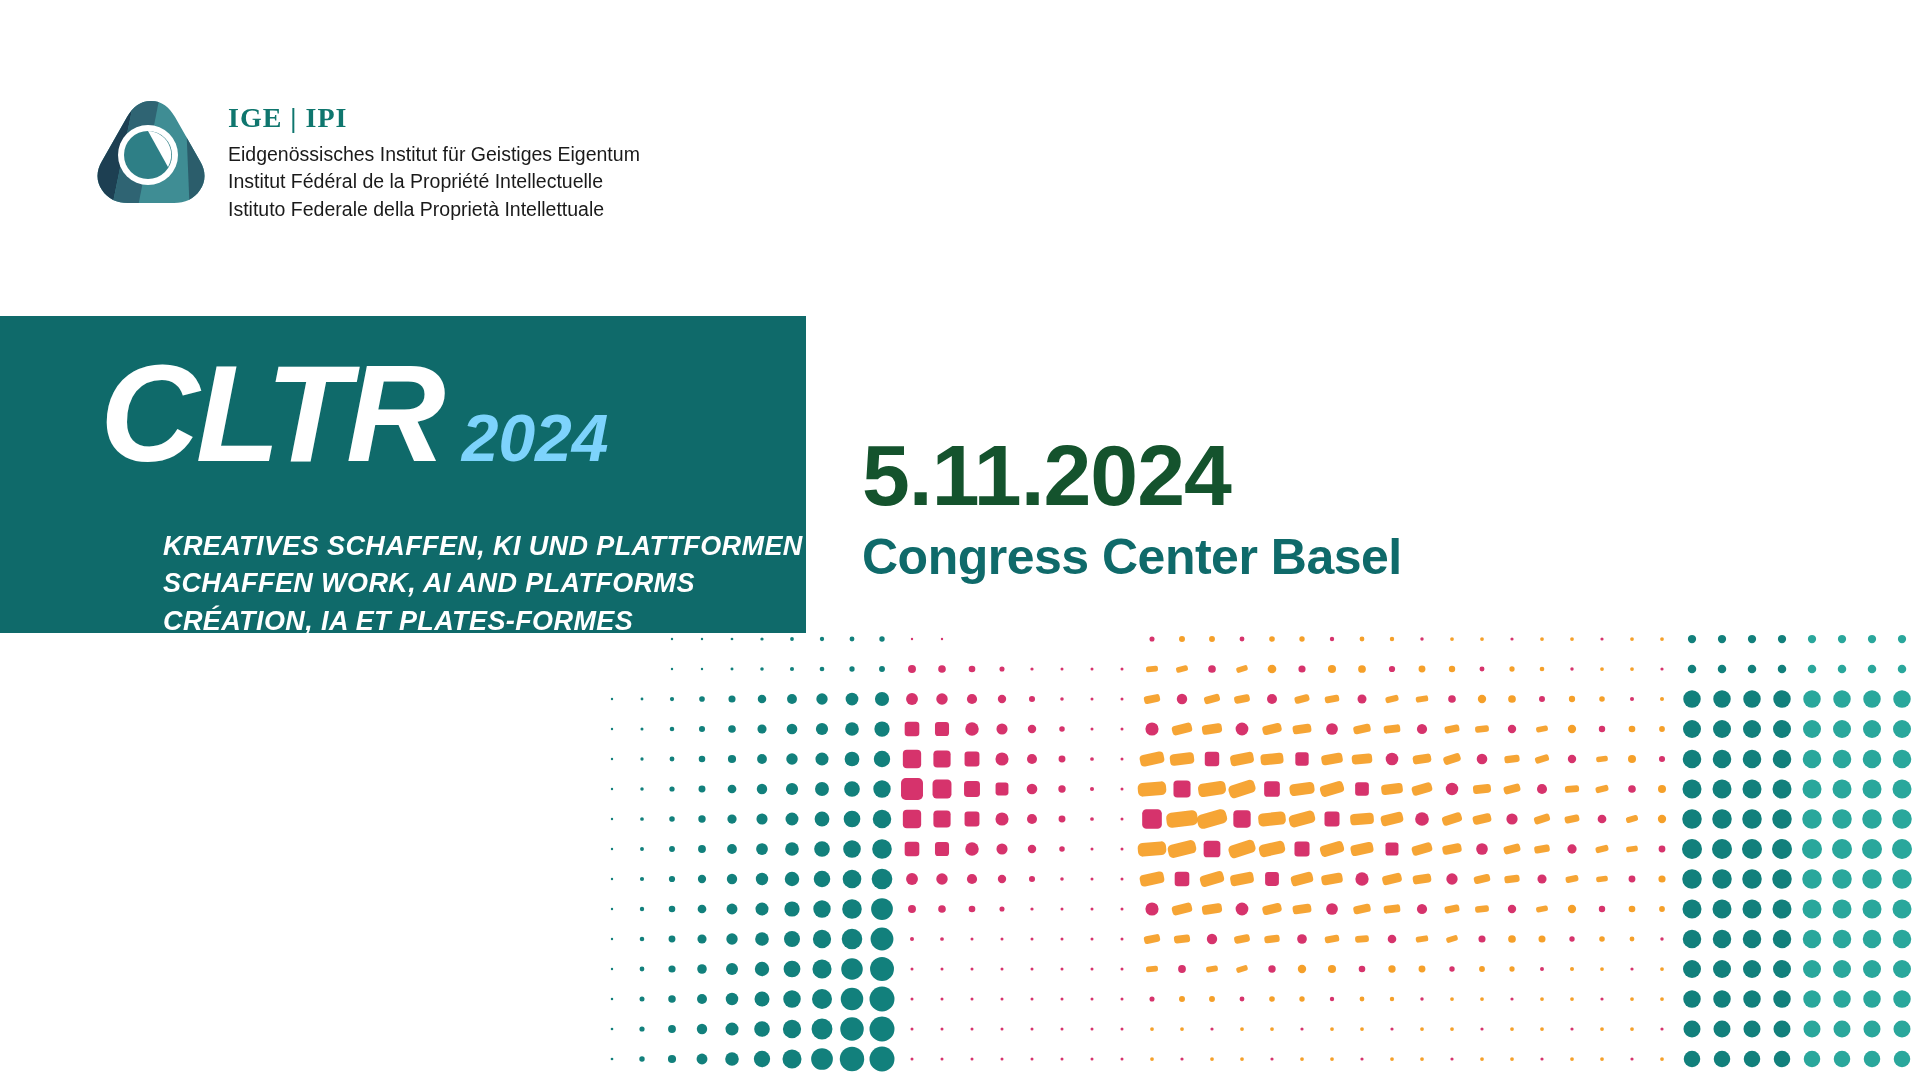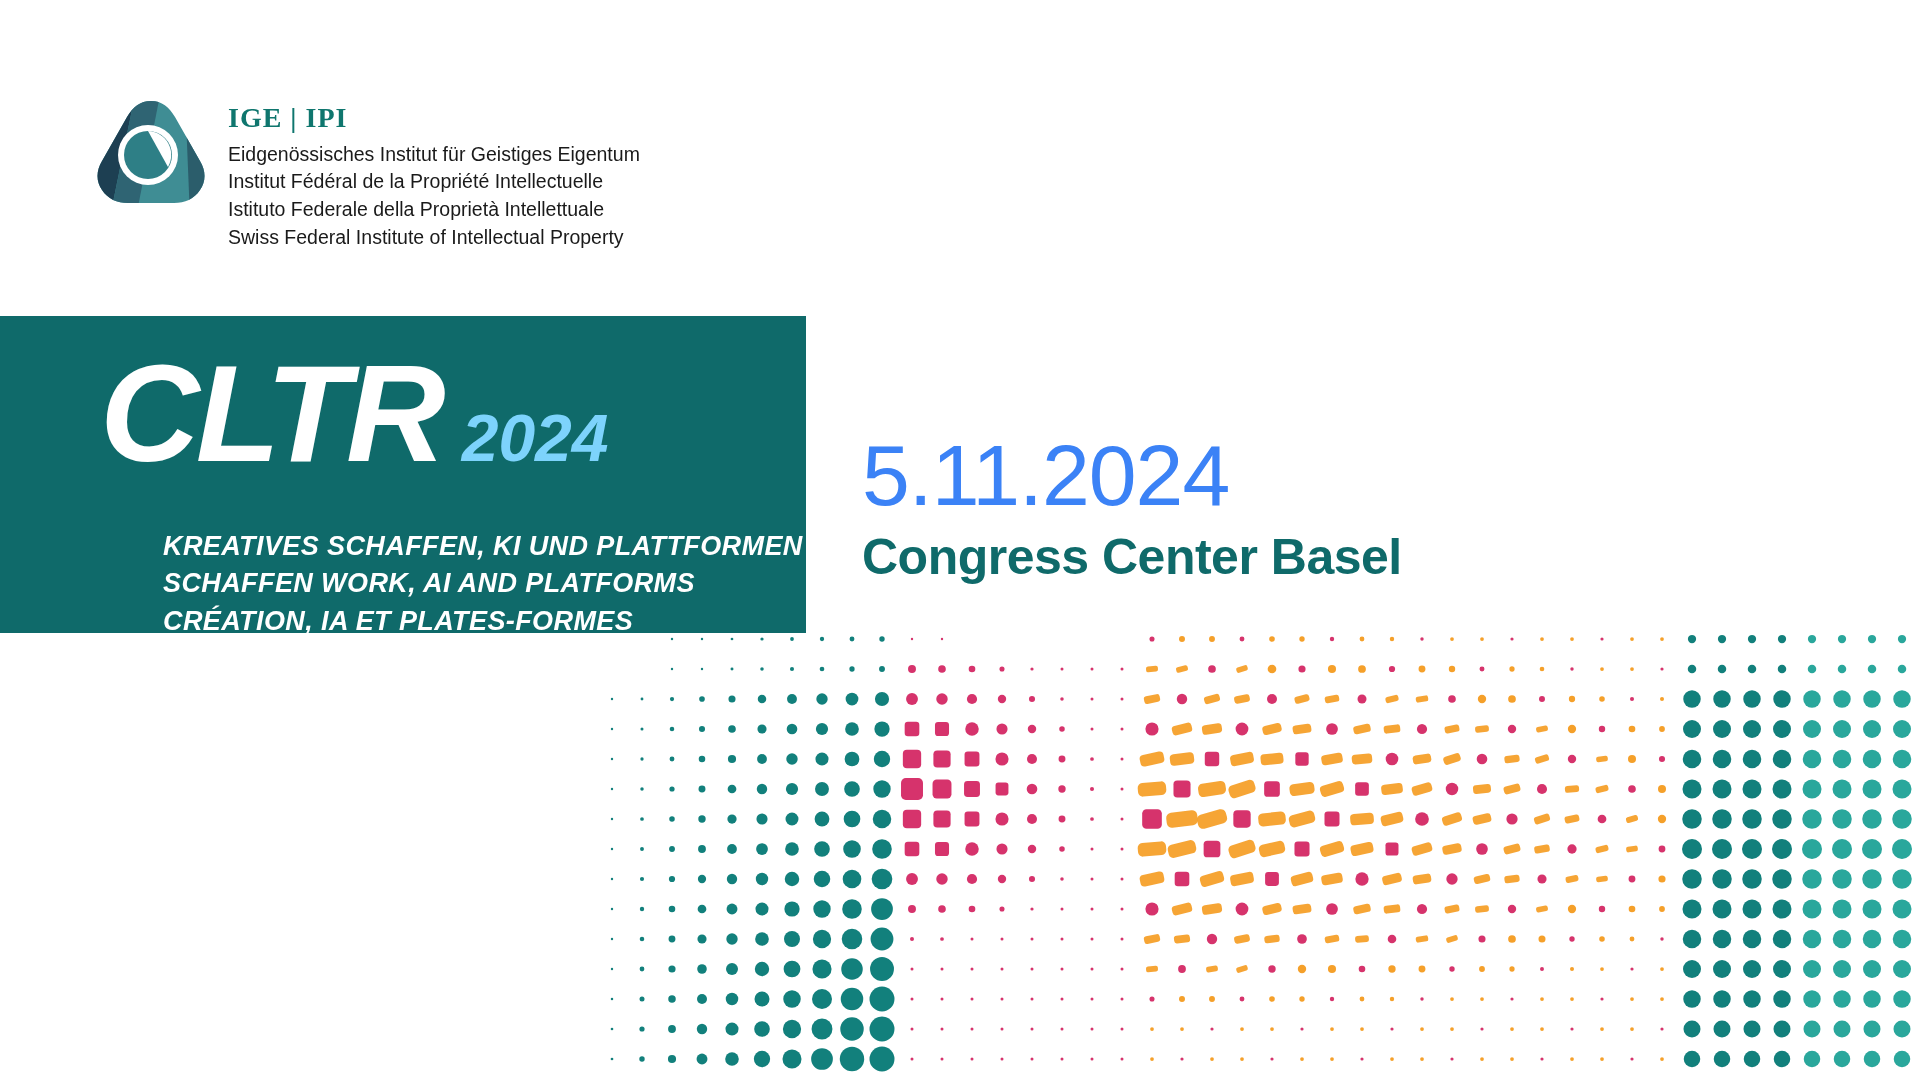"Swiss Federal Institute of Intellectual" div.logo-line { html: <div>Swiss Federal Institute of Intellectual Property</div> -> none }
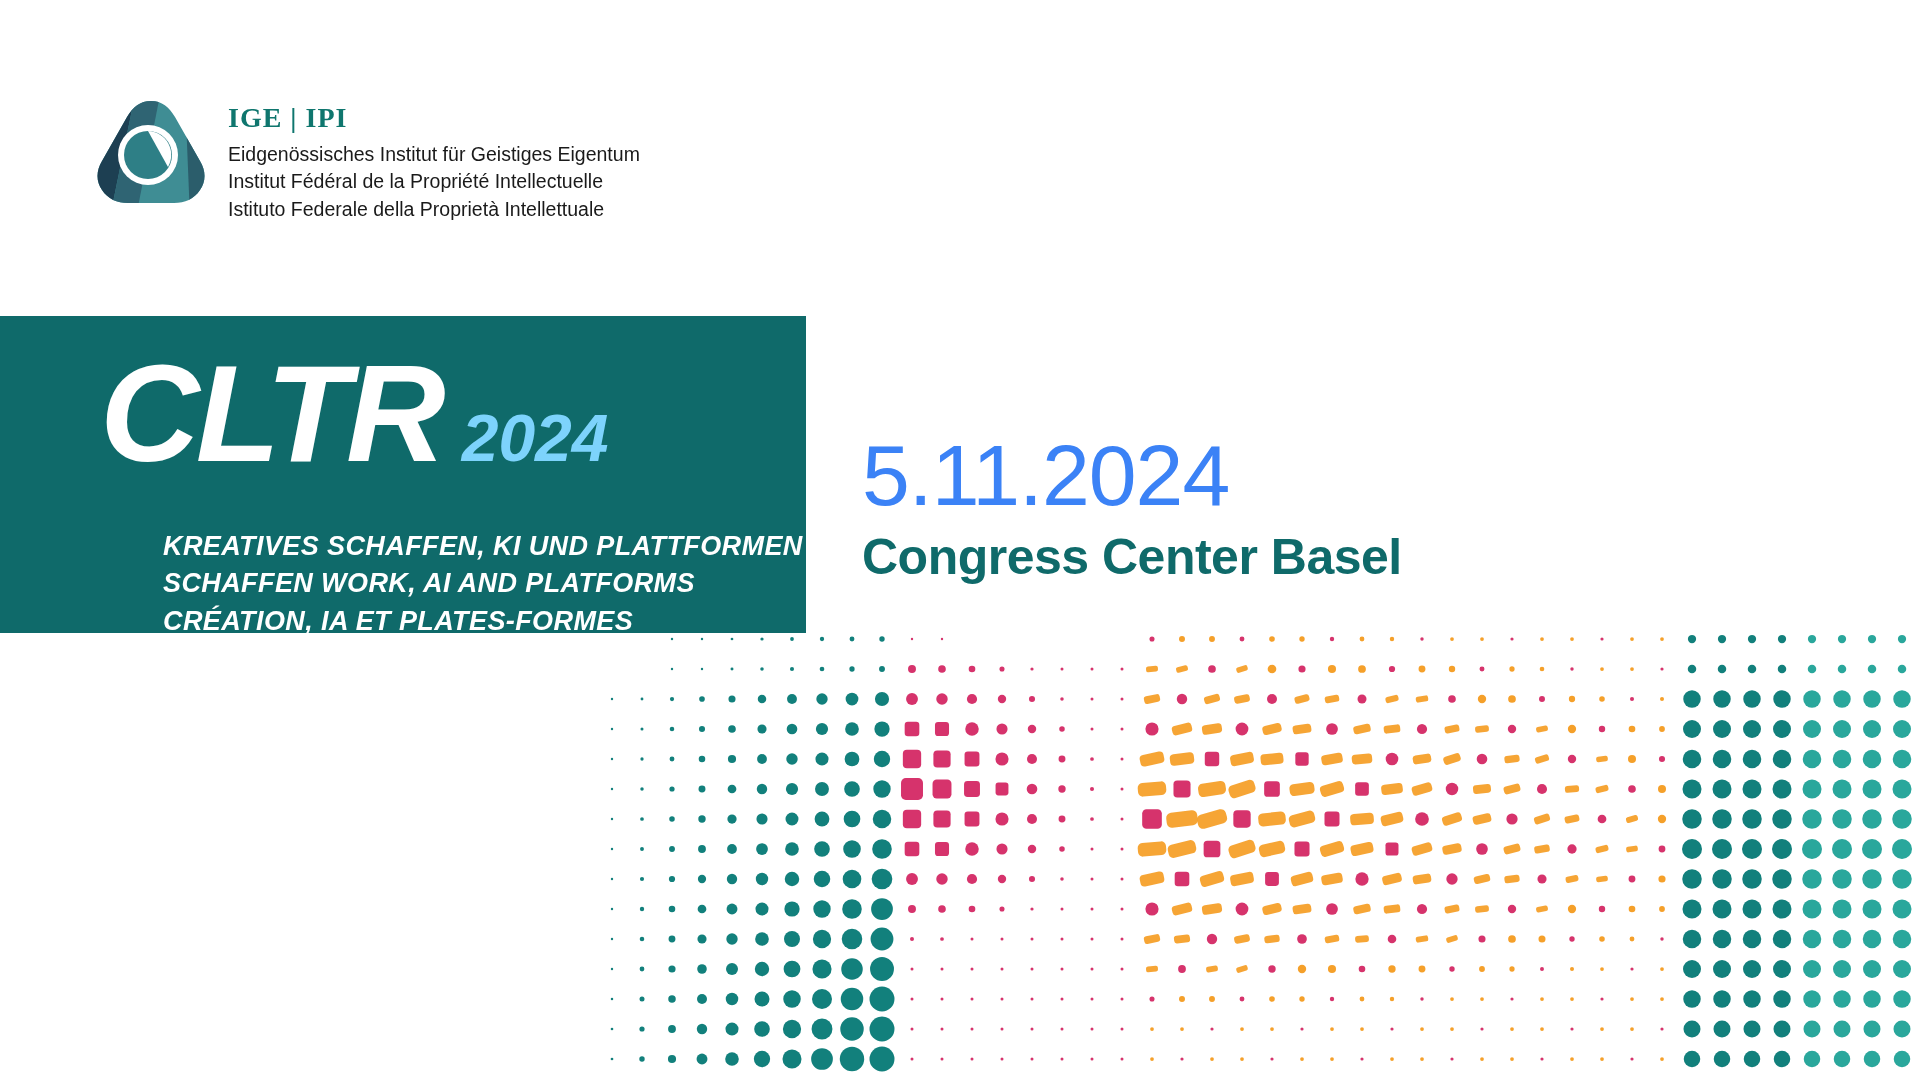"5.11.2024" #event-date { color: #3b82f6 -> #14532d; font-weight: normal -> bold }
